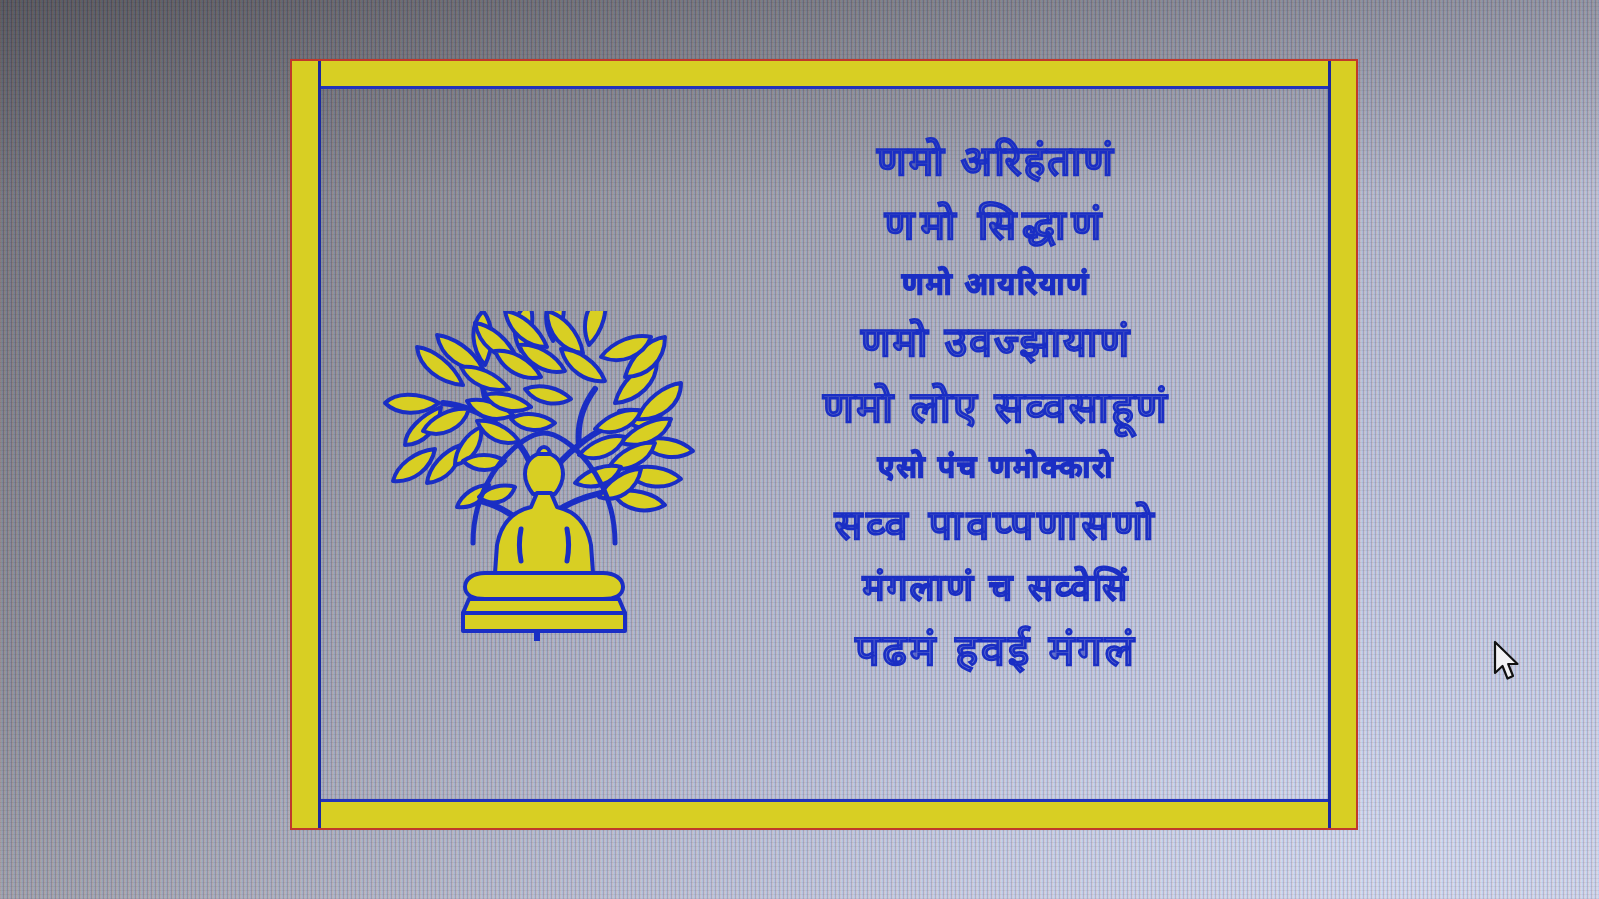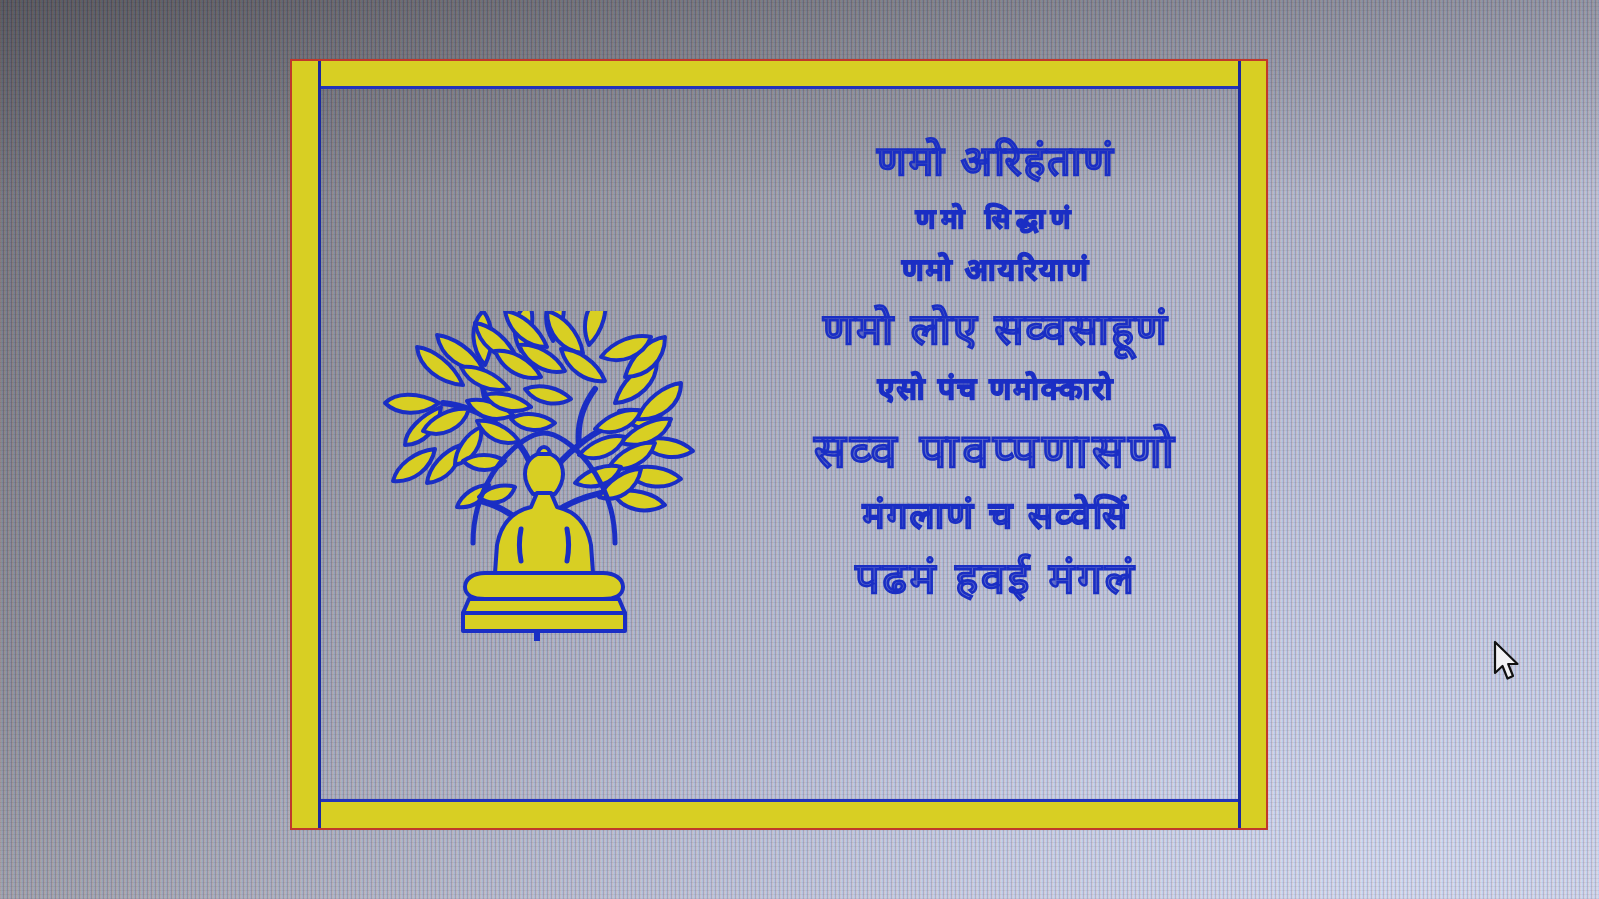"णमो अरिहंताणं" #poster { width: 978px -> 1068px }
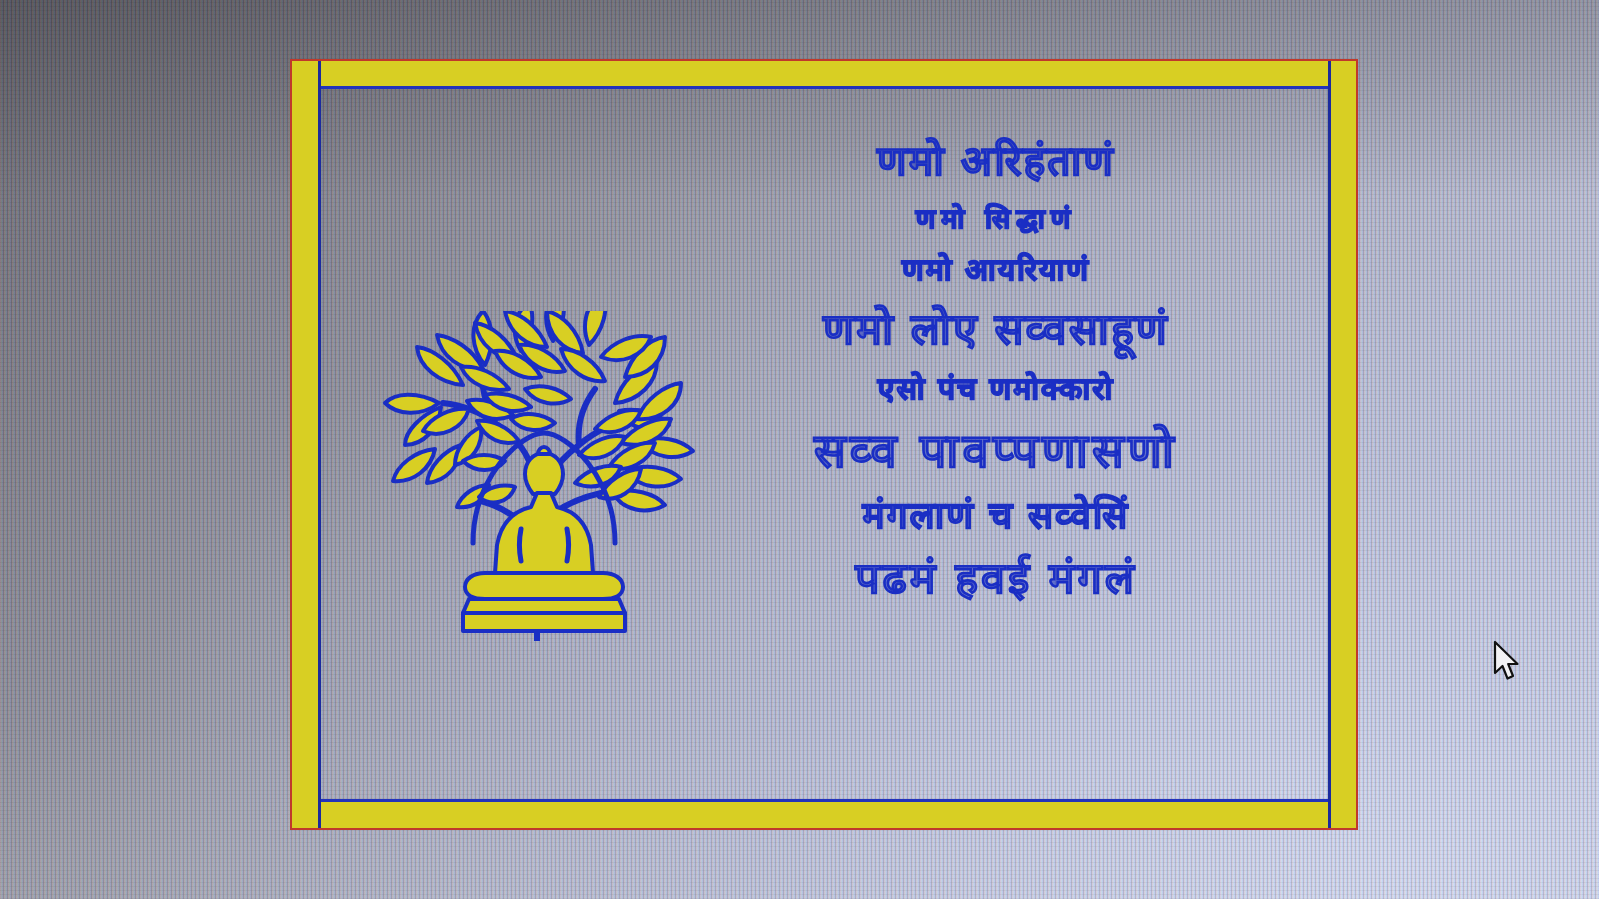"णमो सिद्धाणं" .l1 { font-family: none -> Liberation Serif, serif; font-size: 27px -> 41px }
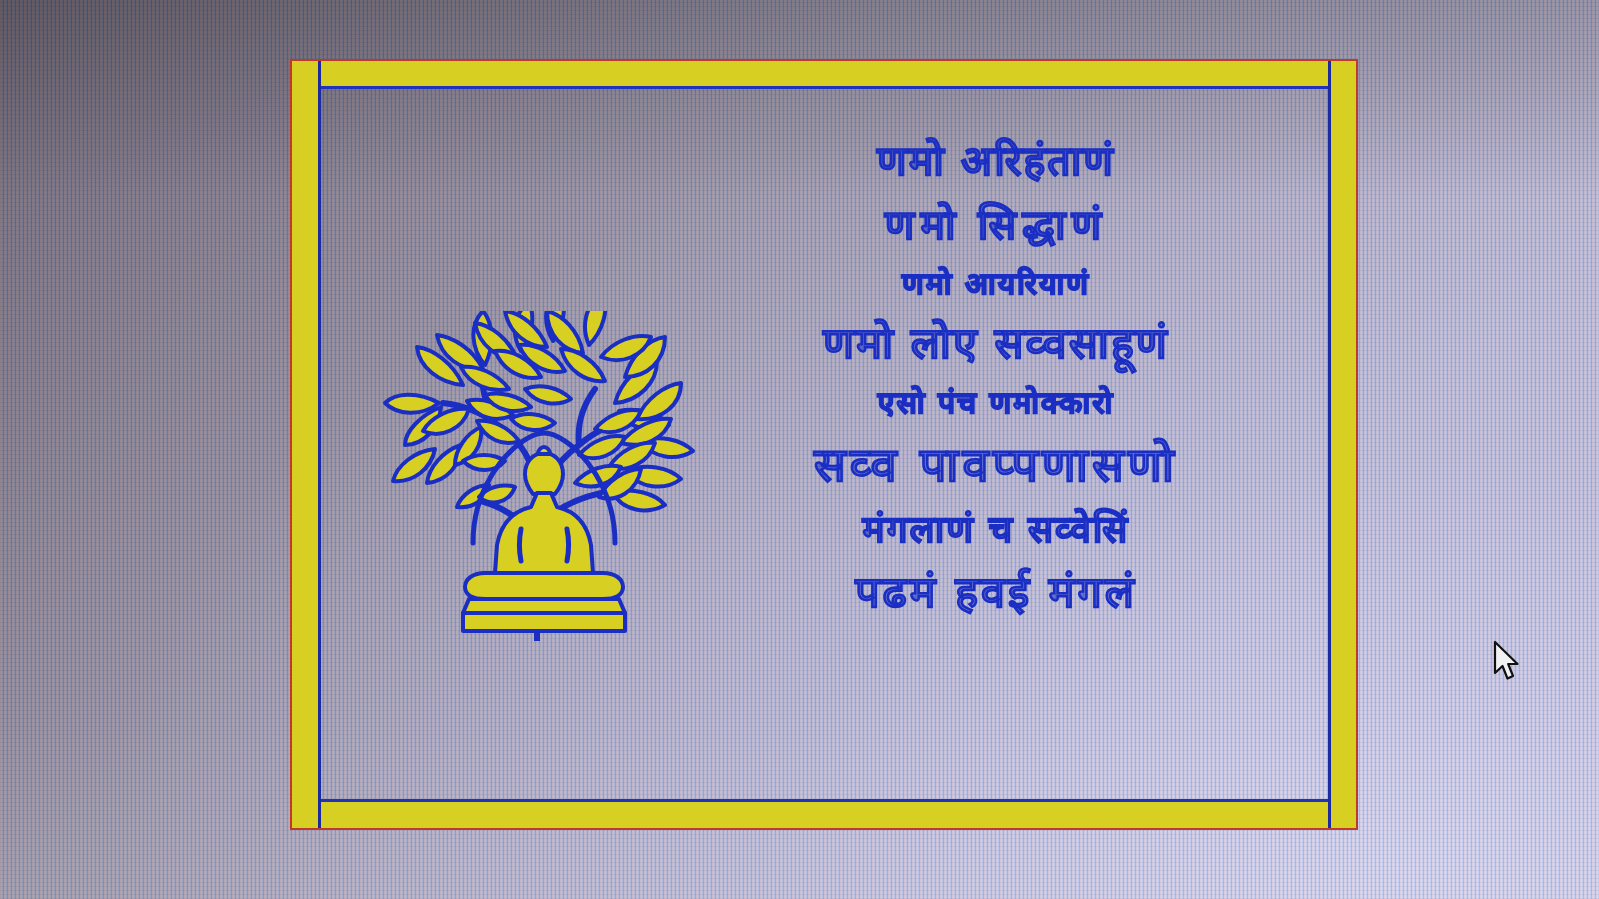"णमो उवज्झायाणं" div.mantra-line { html: none -> <div>णमो उवज्झायाणं</div> }
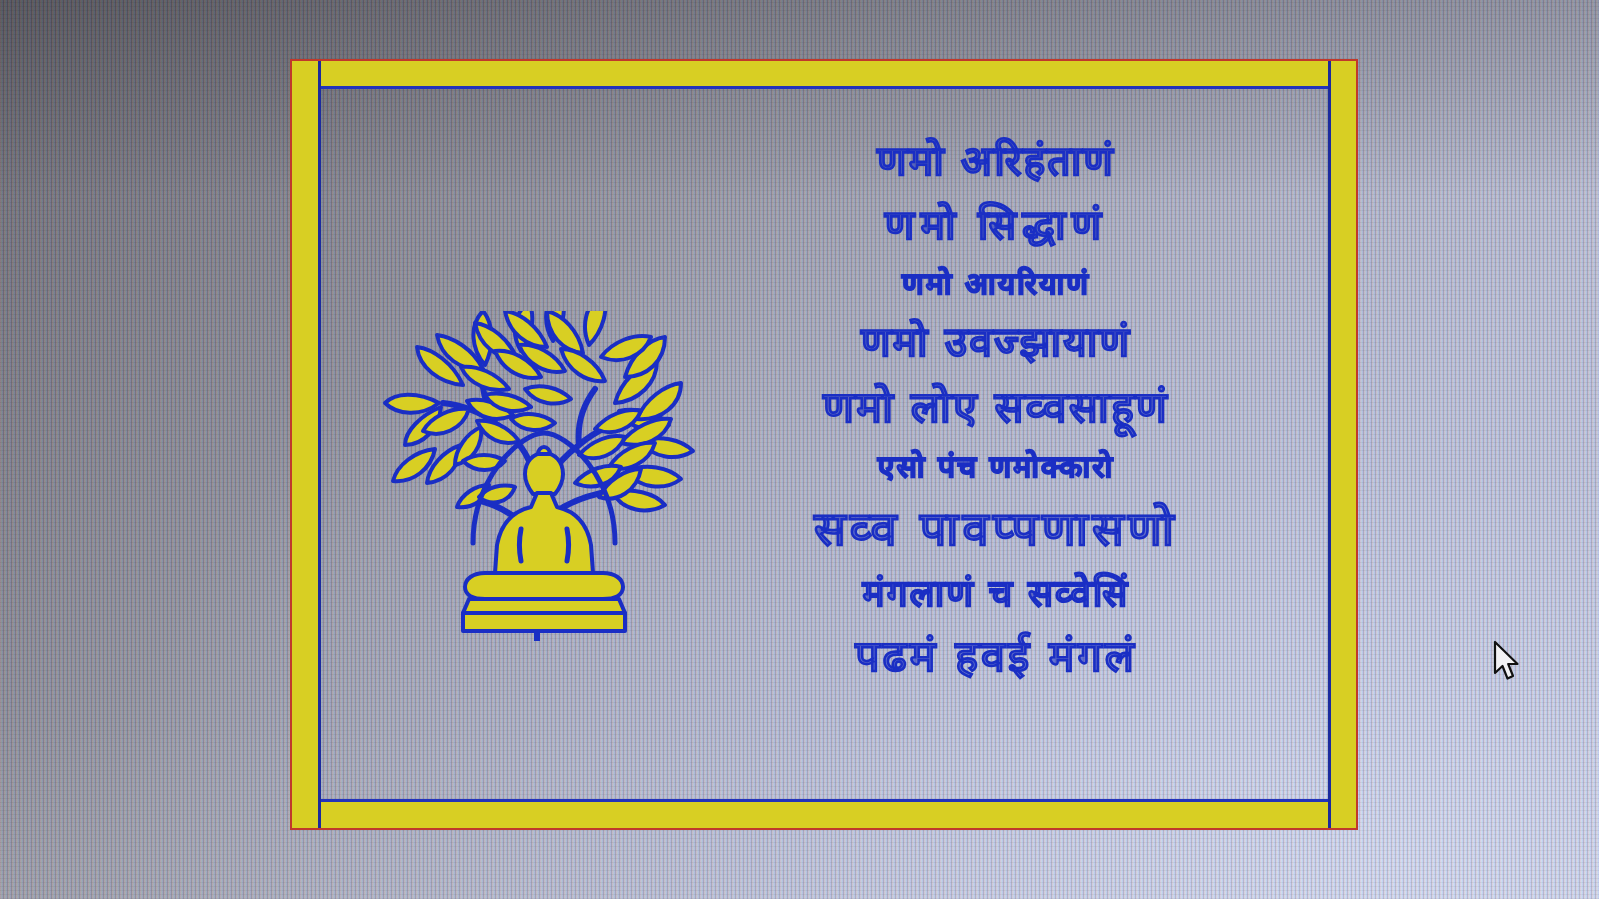"सव्व पावप्पणासणो" .l6 { font-size: 47px -> 41px }
